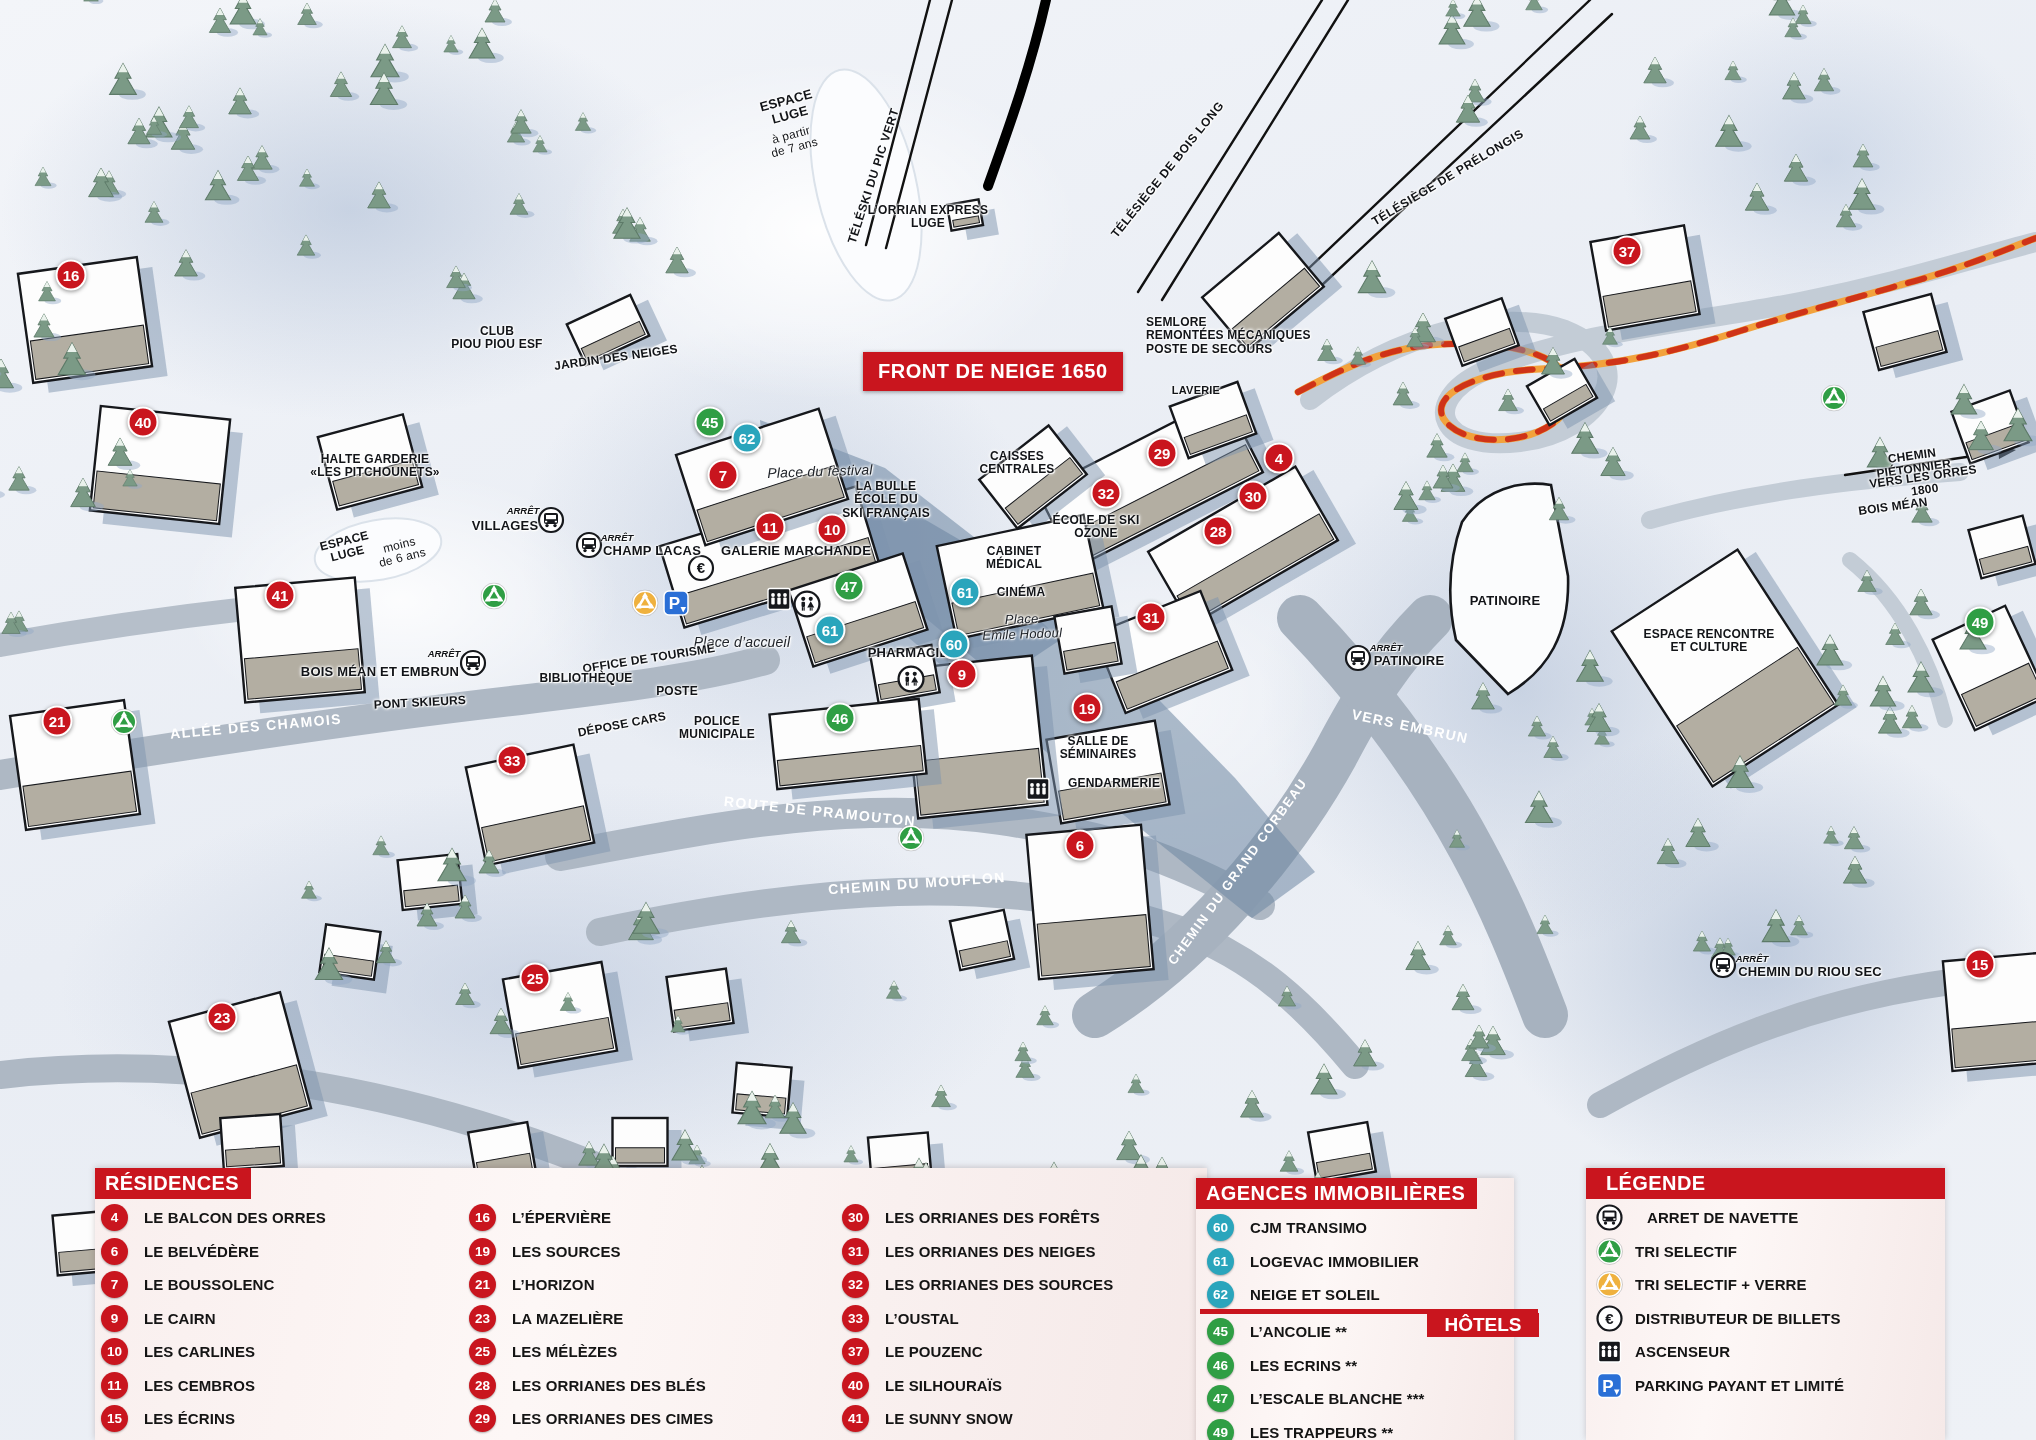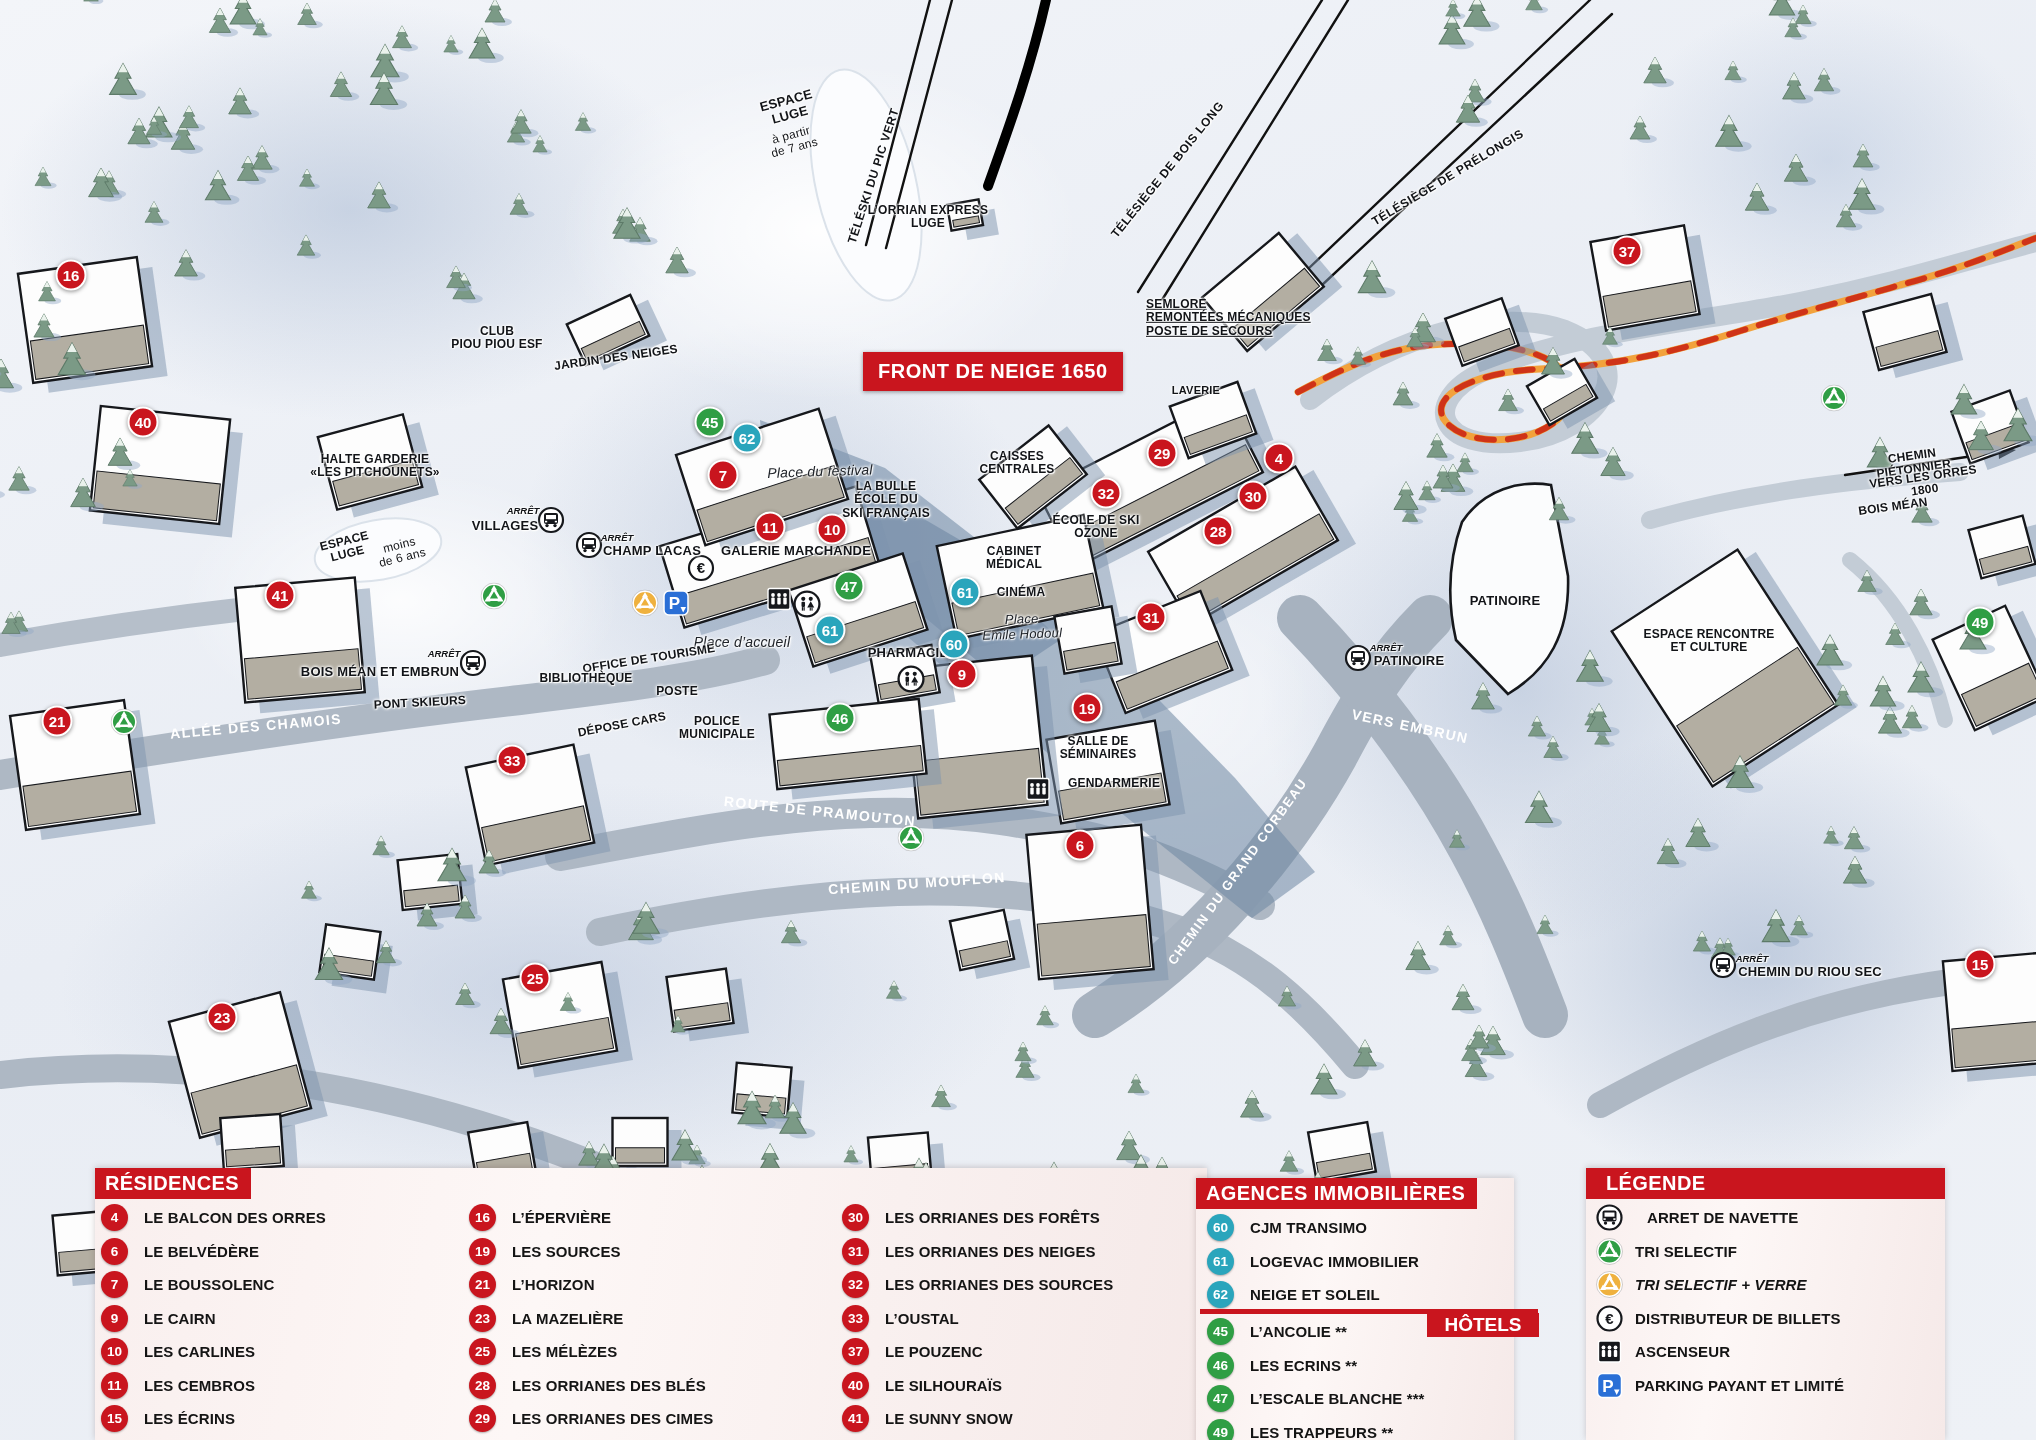"SEMLORE" div.lb { text-decoration: underline -> none; top: 318px -> 336px }
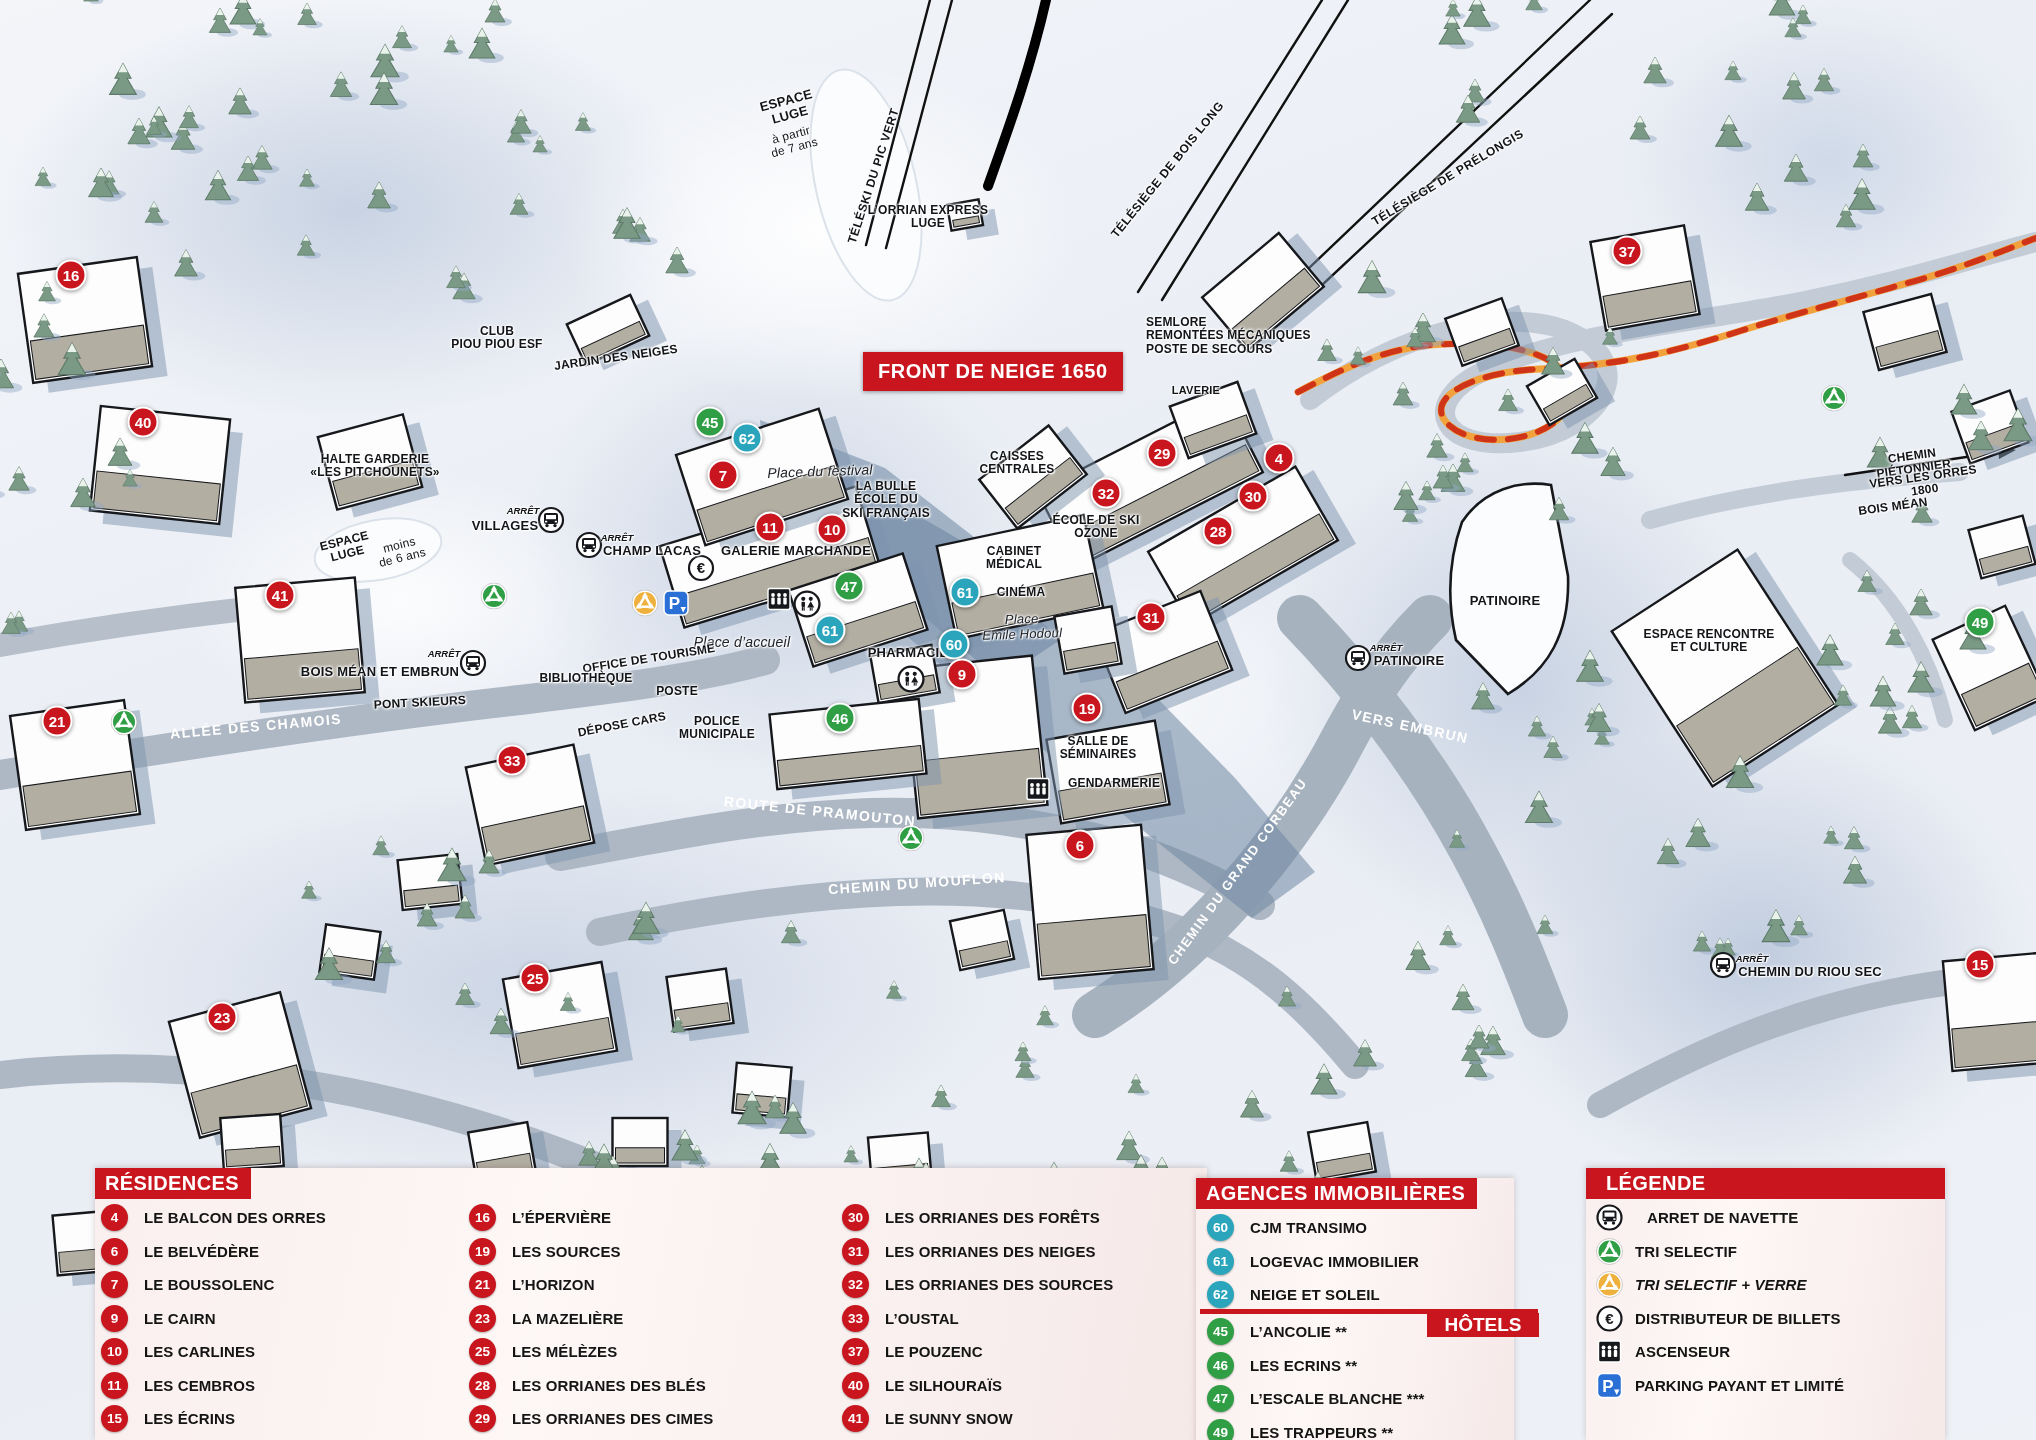"TRI SELECTIF + VERRE" div.row { font-style: italic -> none }
